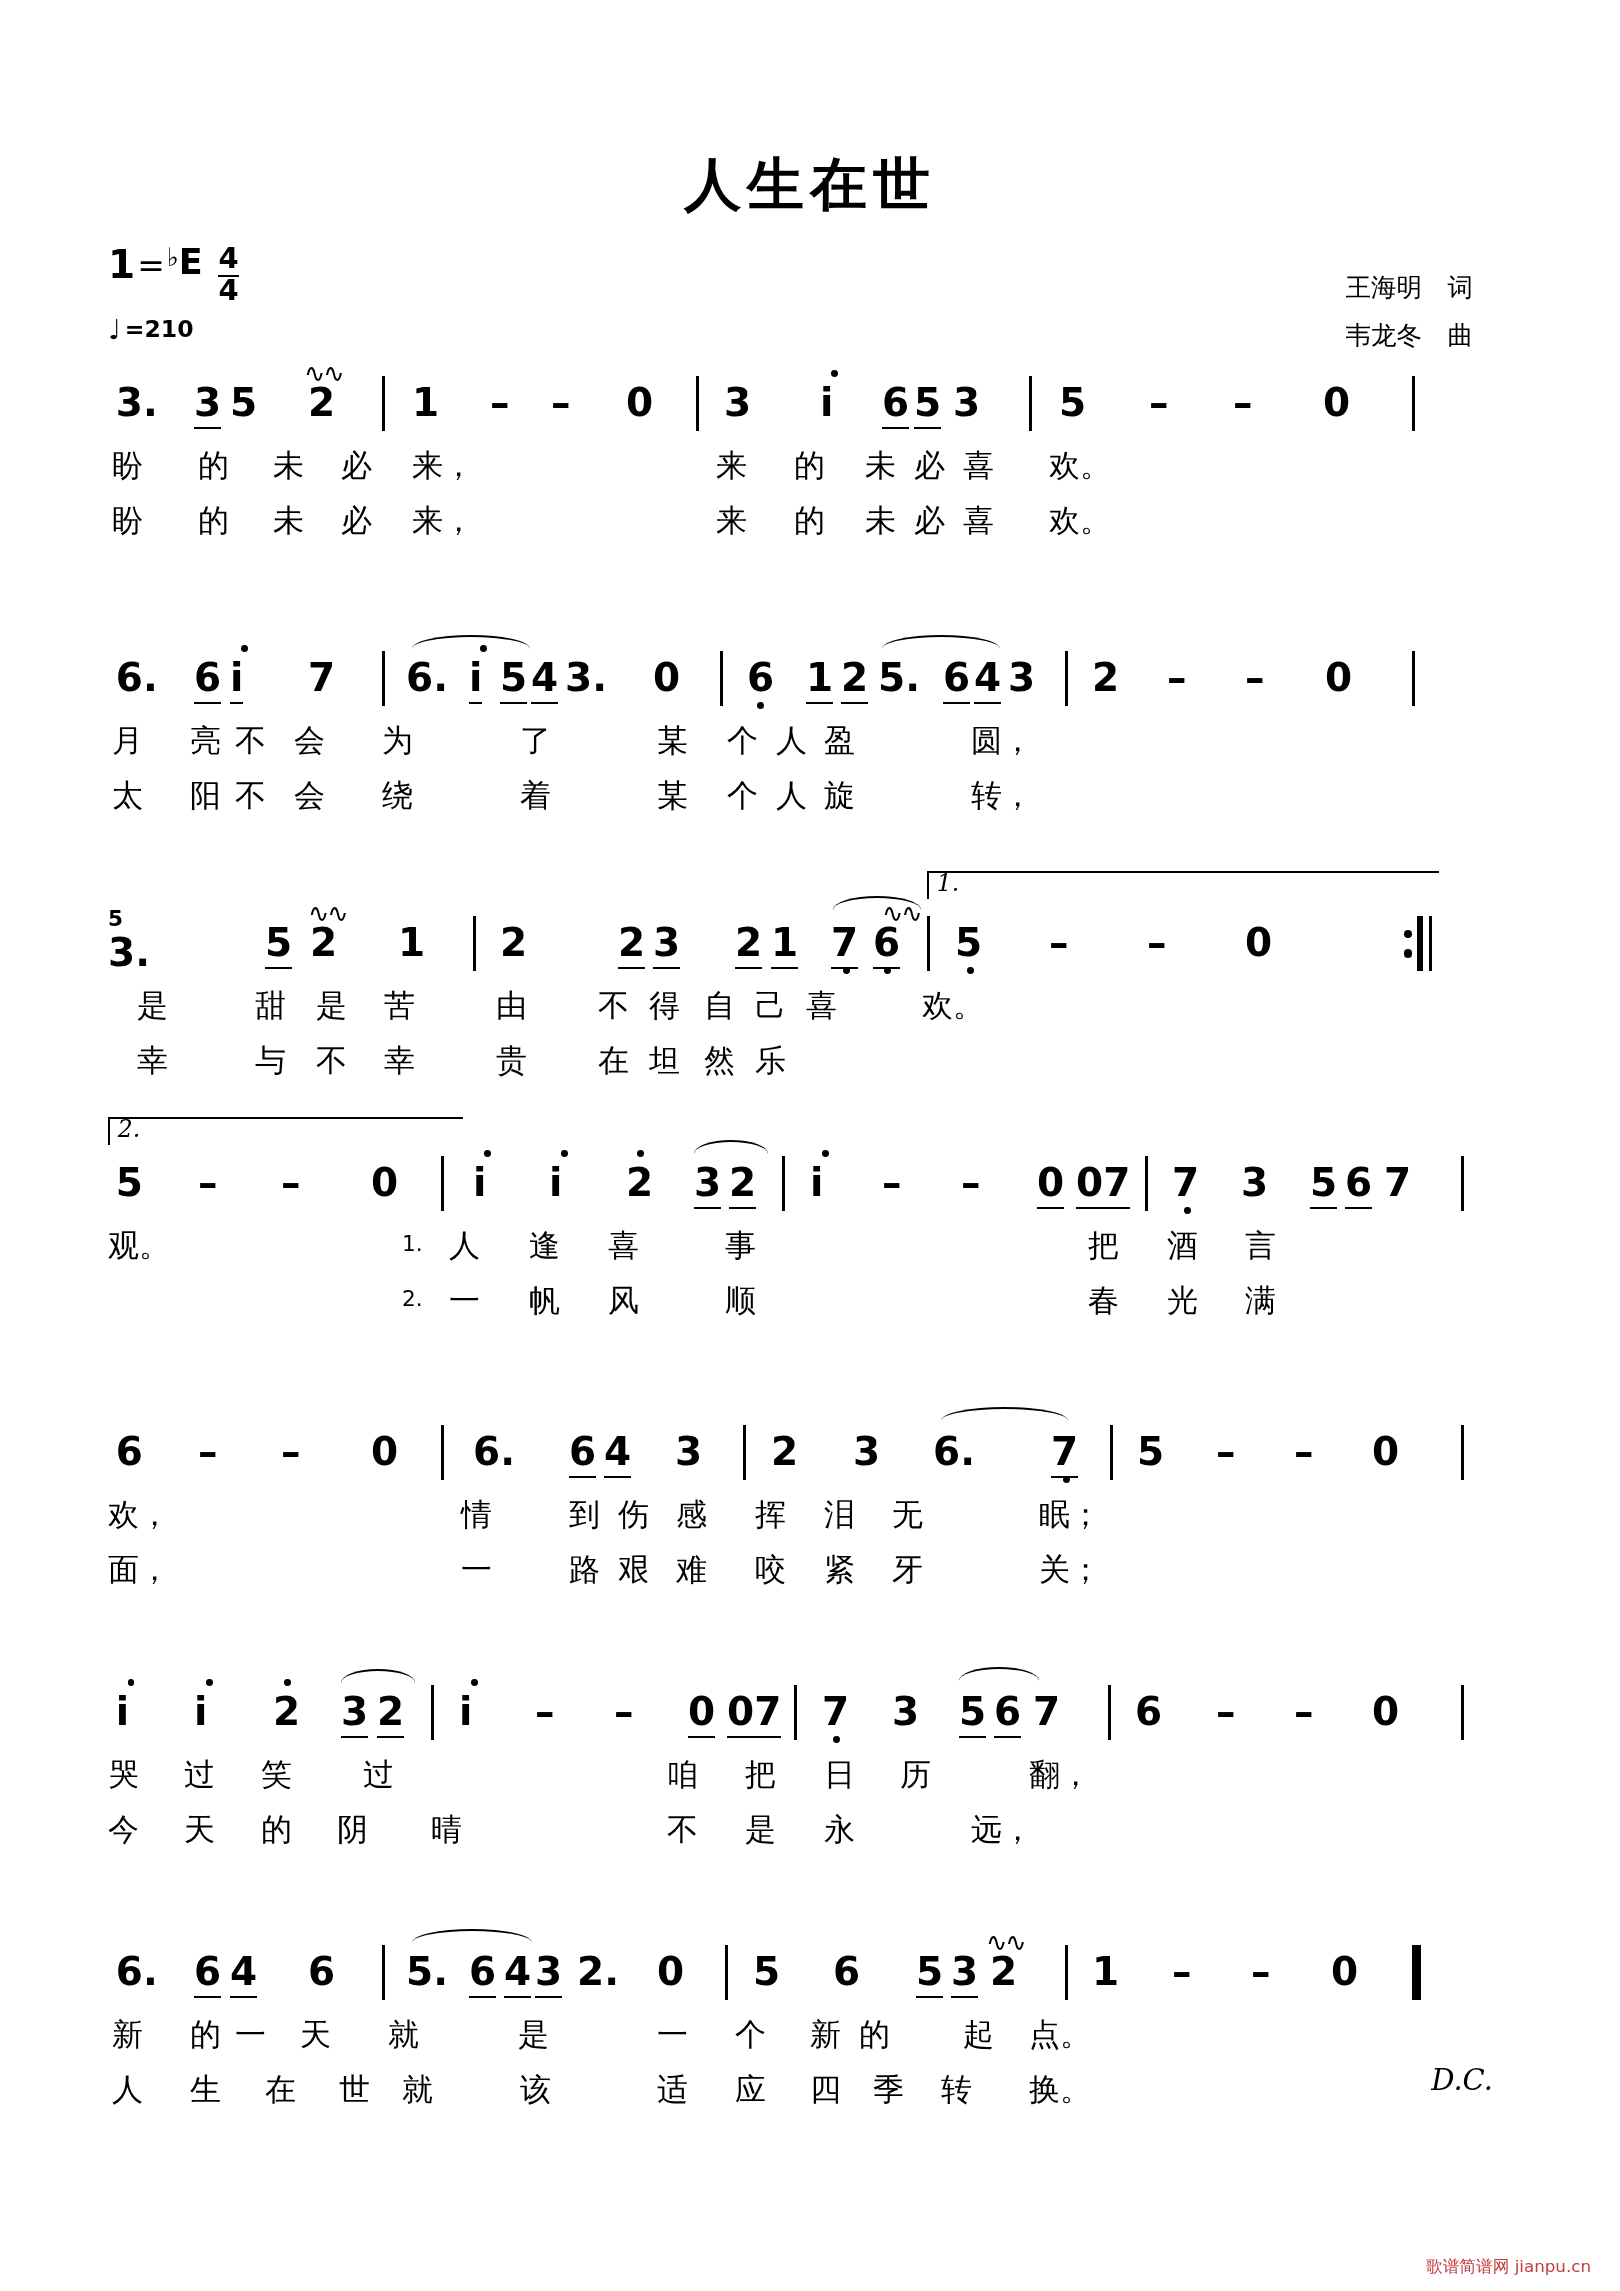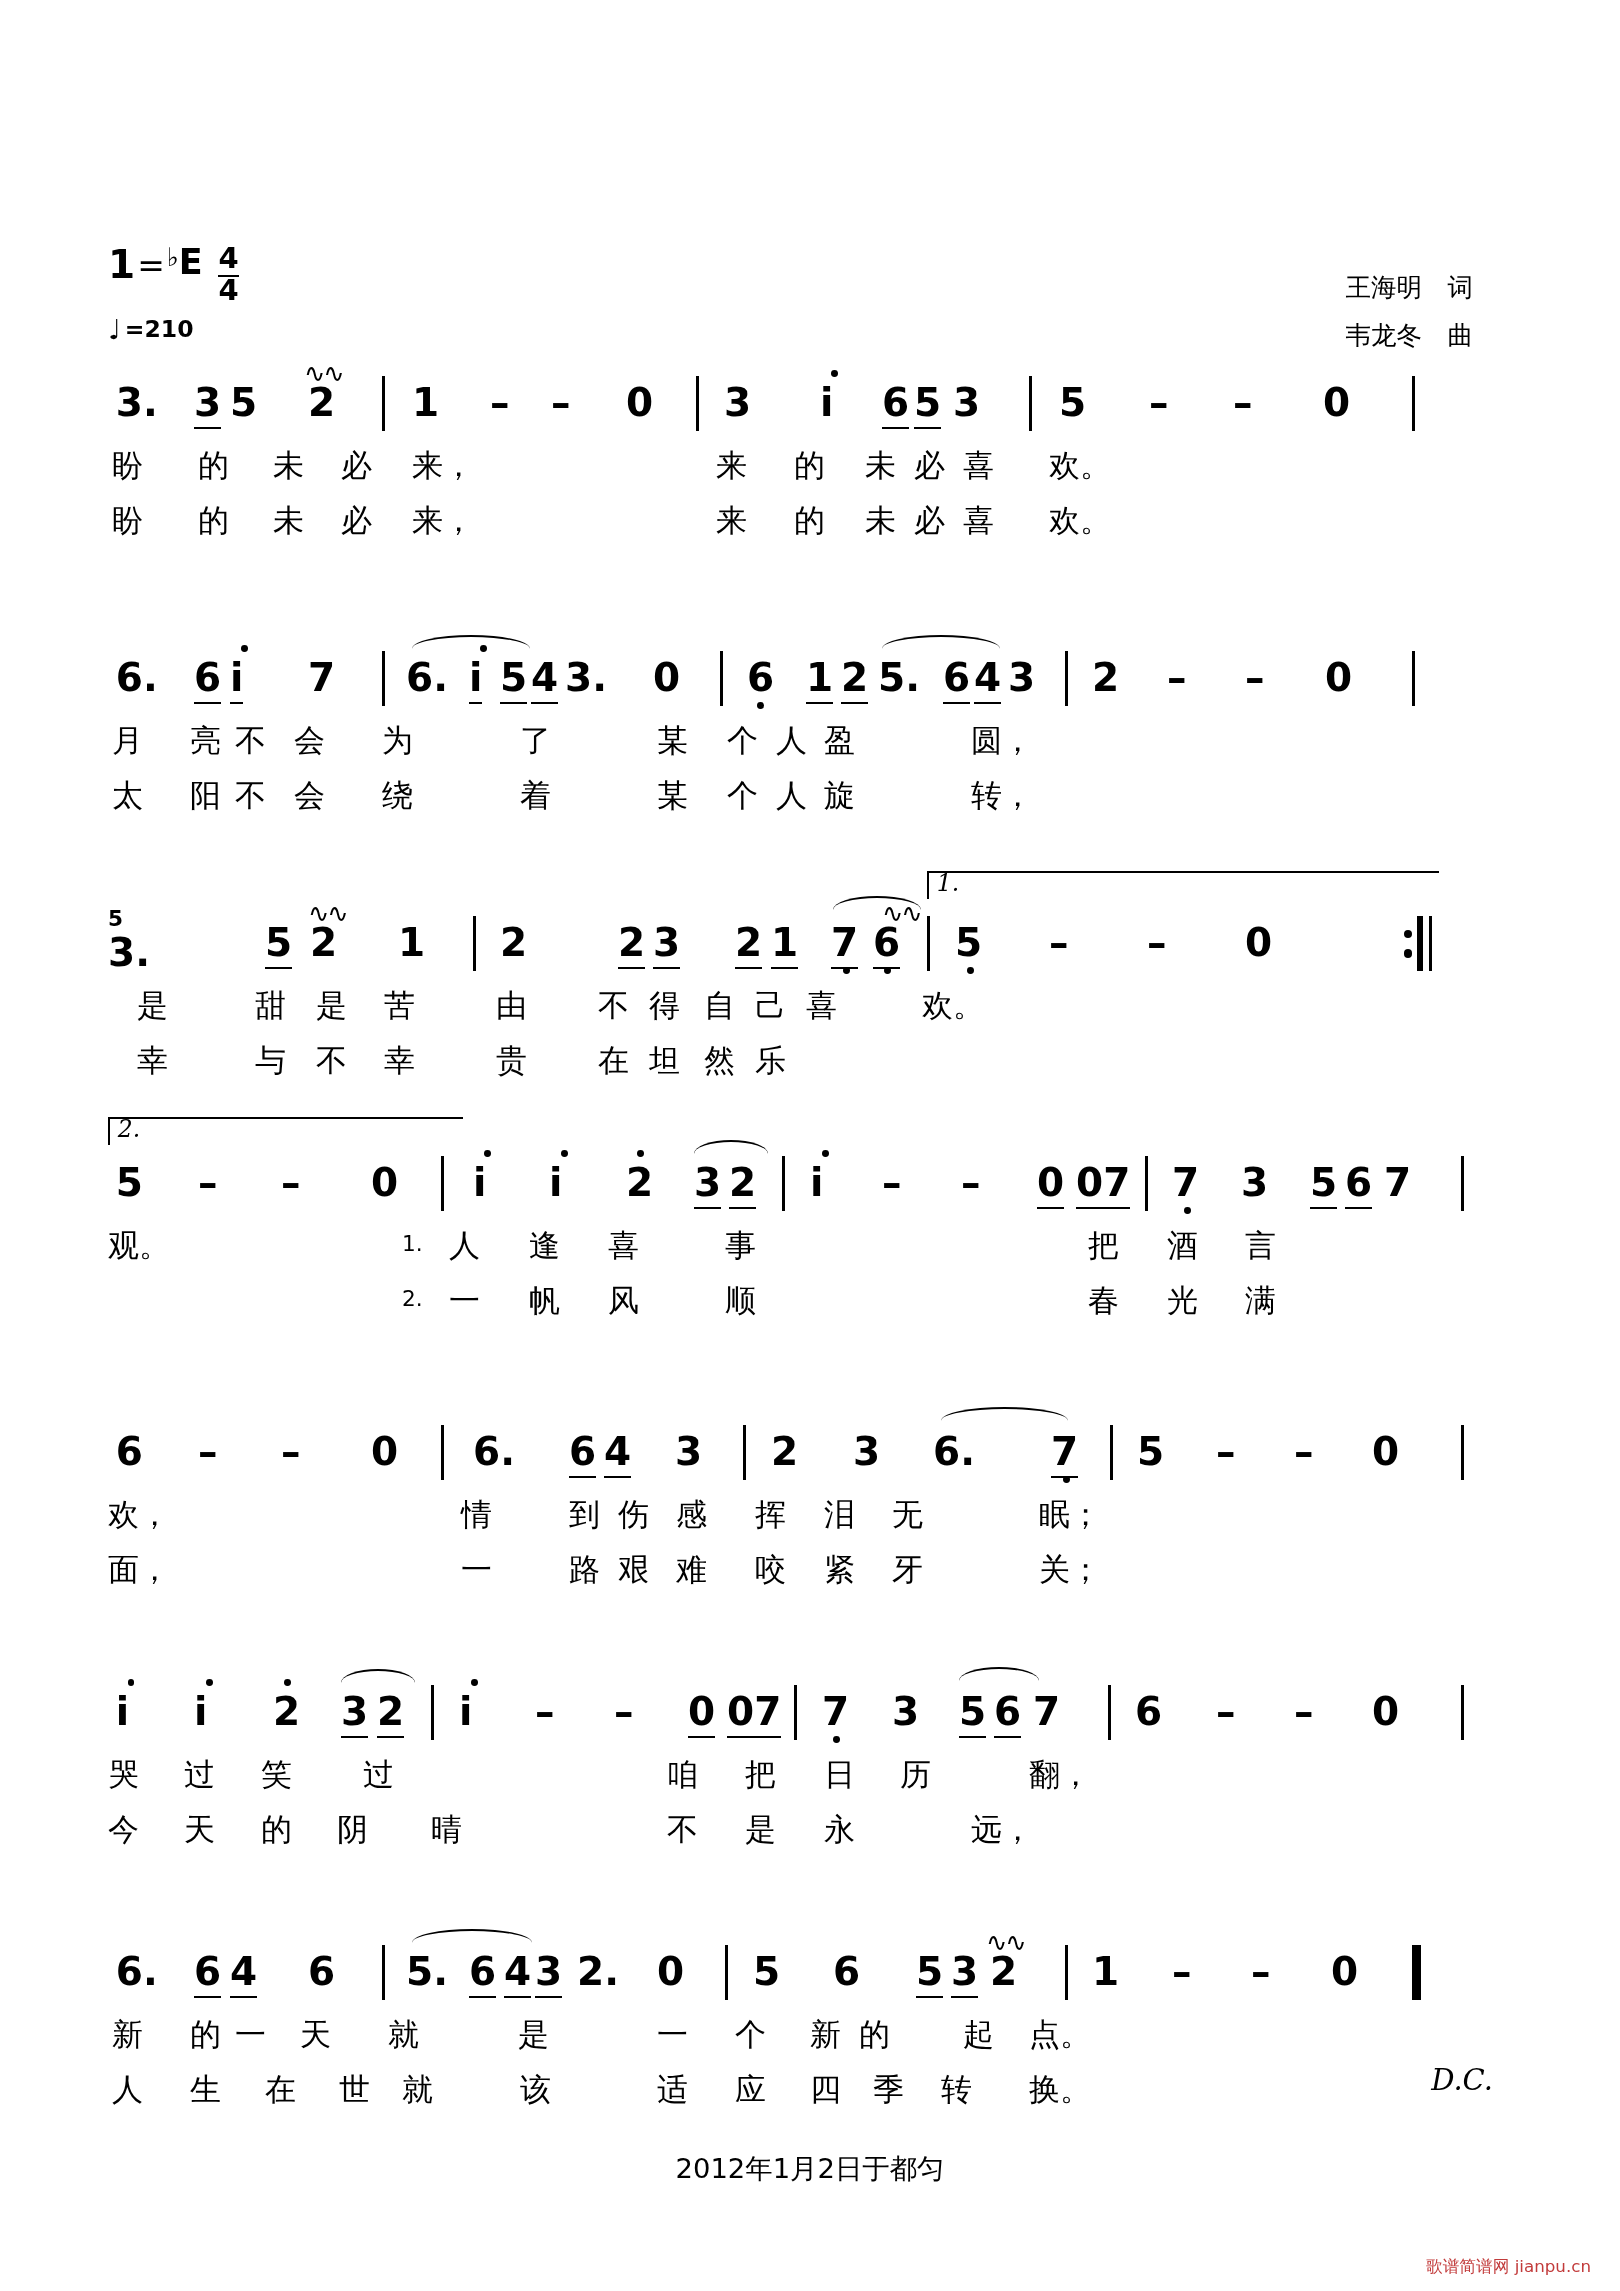"人生在世" div.title { html: none -> <div>人生在世</div> }
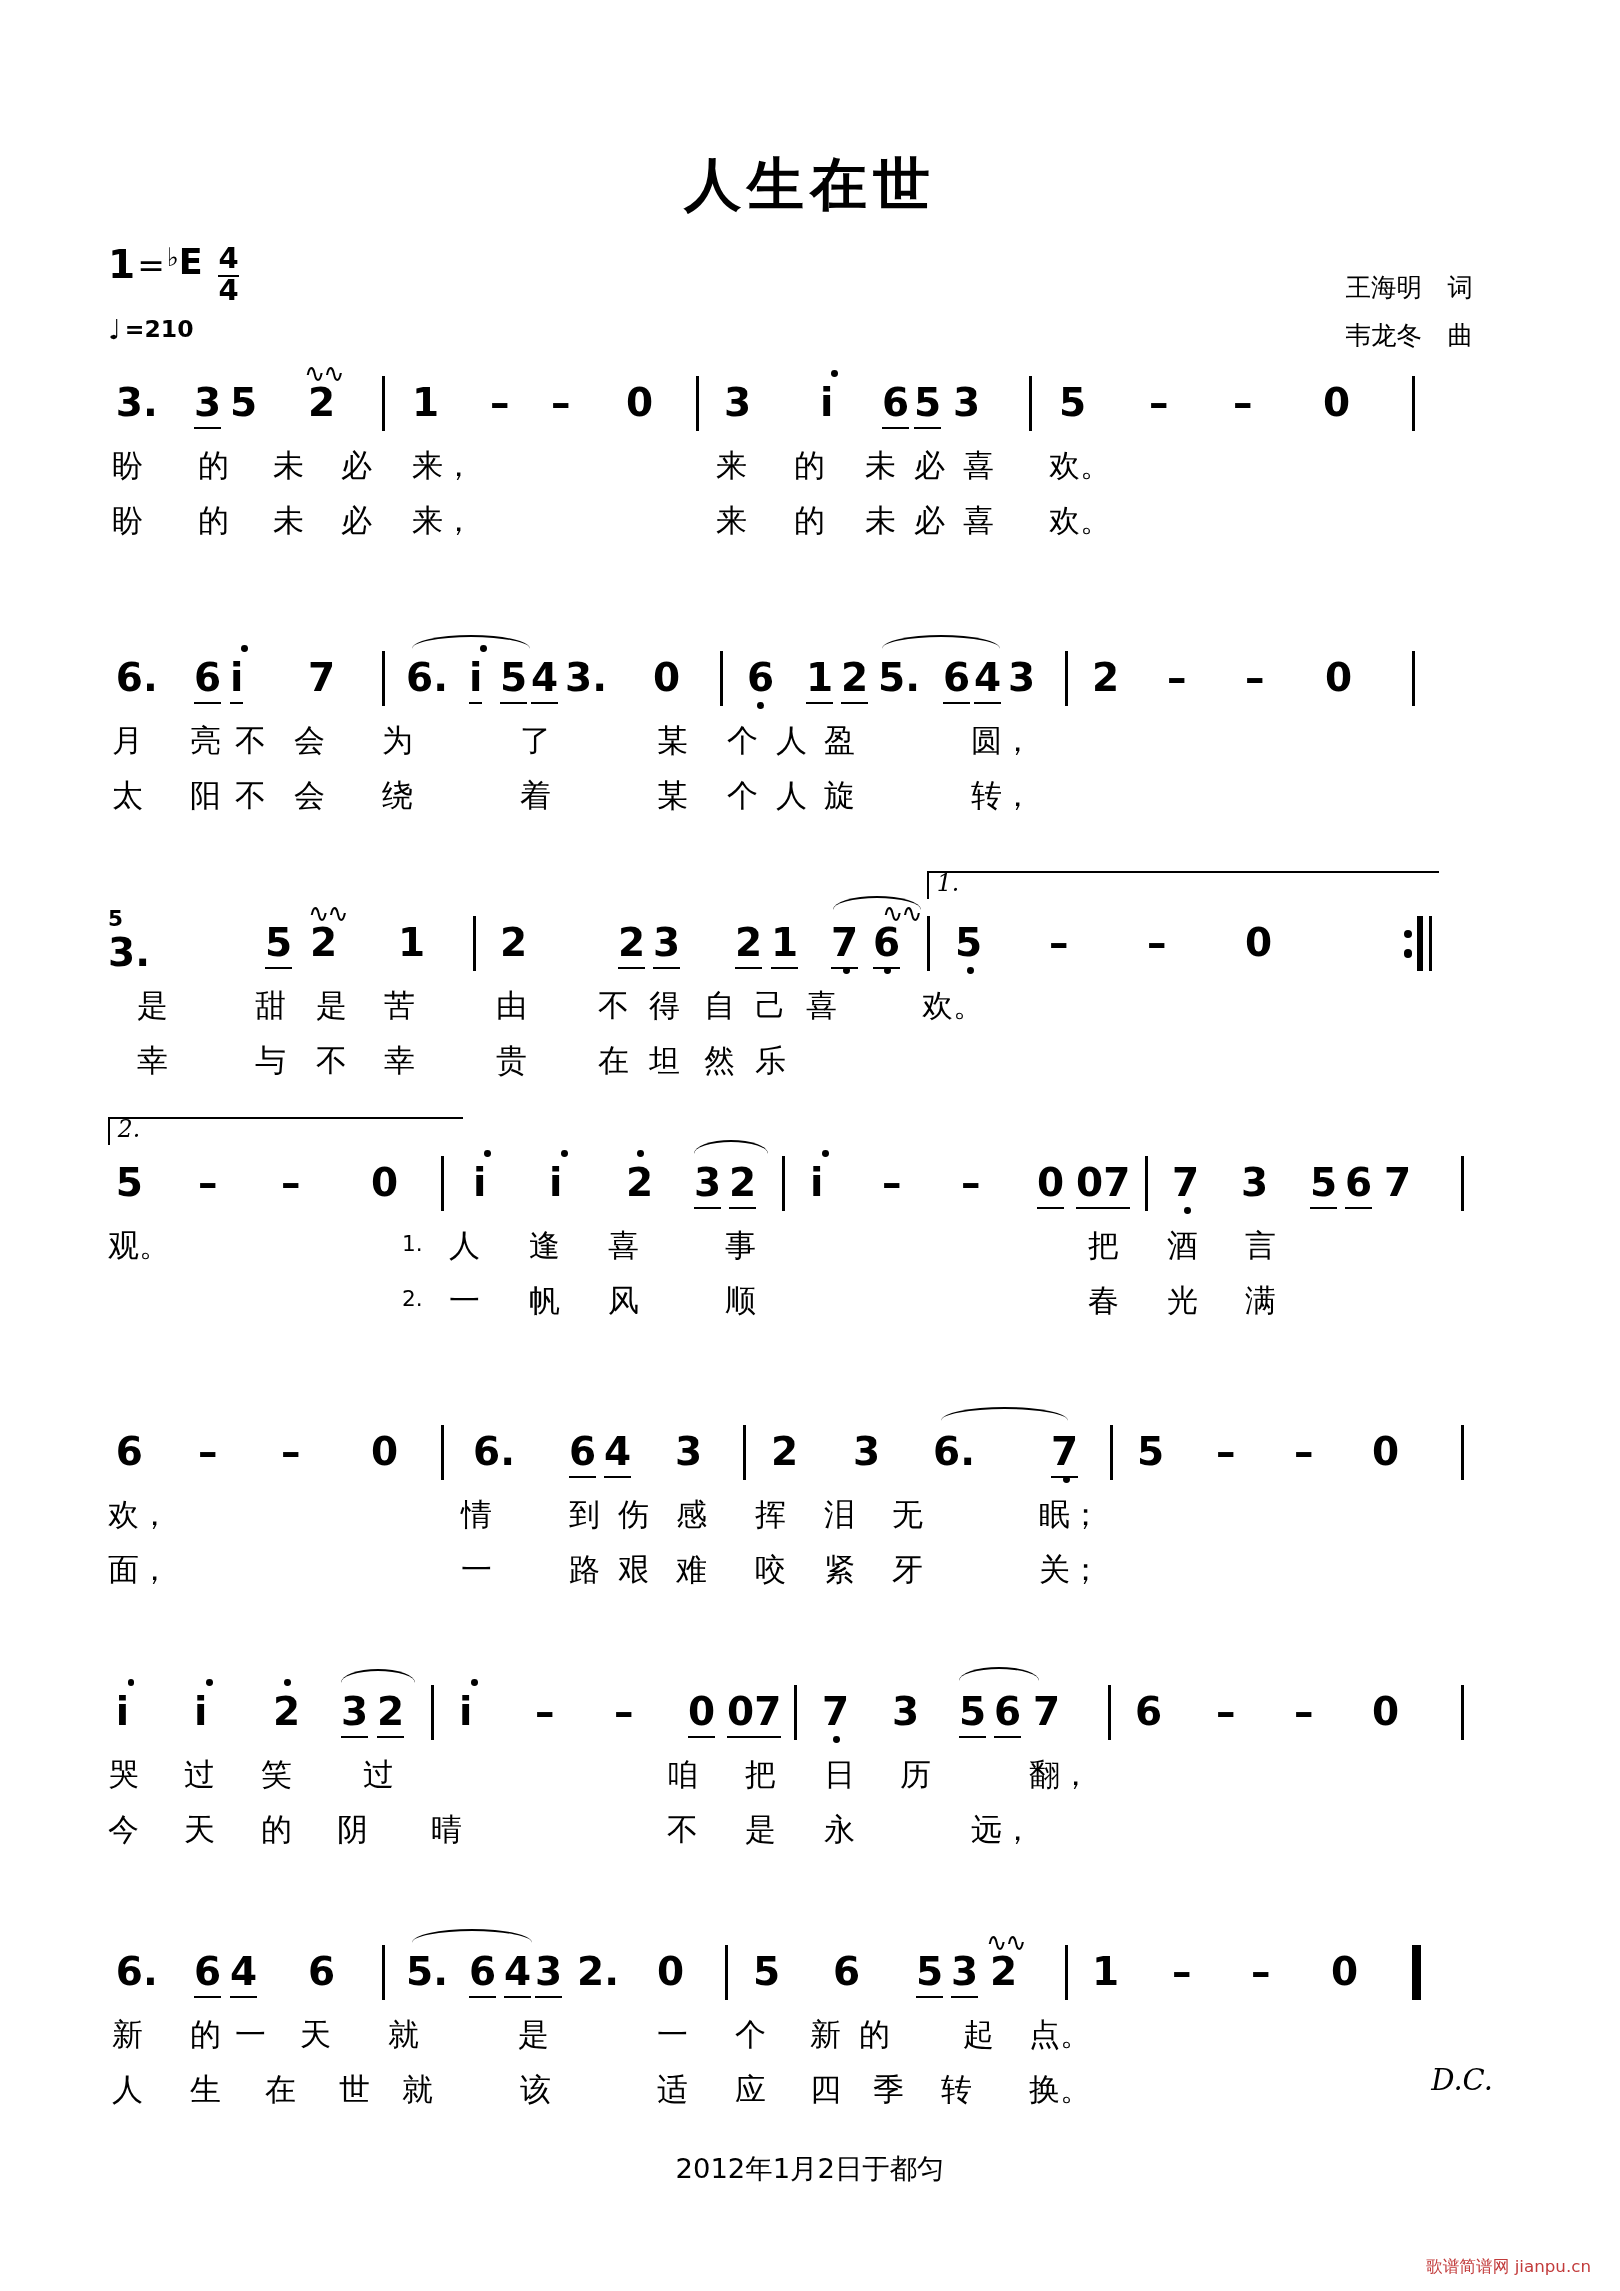"2012年1月2日于都匀" div.footer { html: <div>2012年1月2日于都匀</div> -> none }
